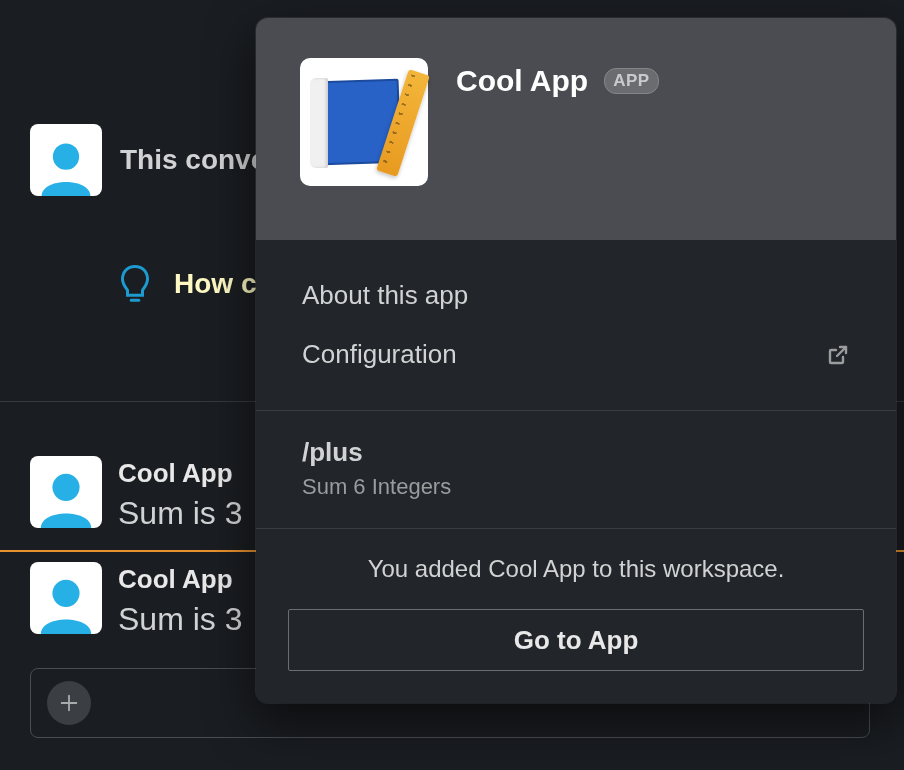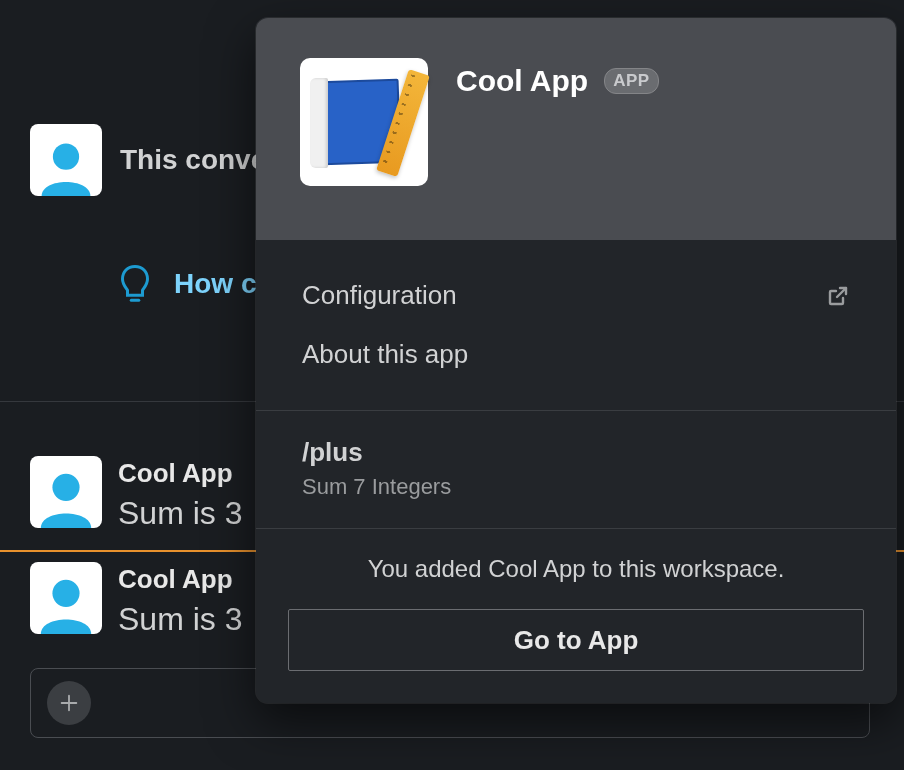"How c" .how-text { color: #7dd3fc -> #fef9c3 }
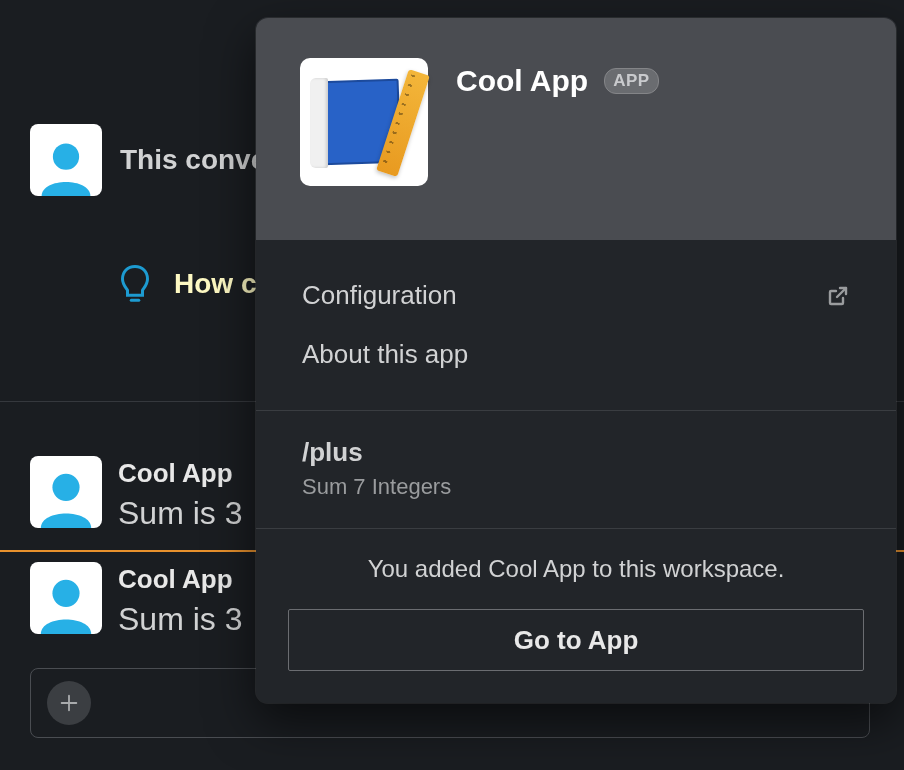"Configuration" div.menu-item { order: before "About this app" -> after "About this app" }
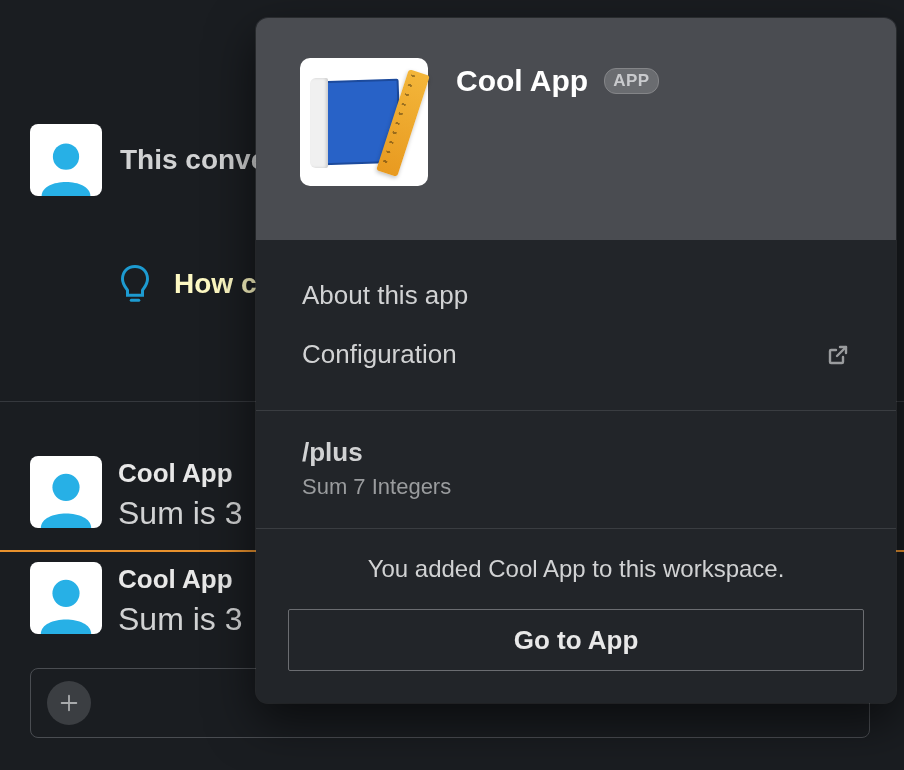"Sum 7 Integers" div.command-desc { text: 7 -> 6 }
